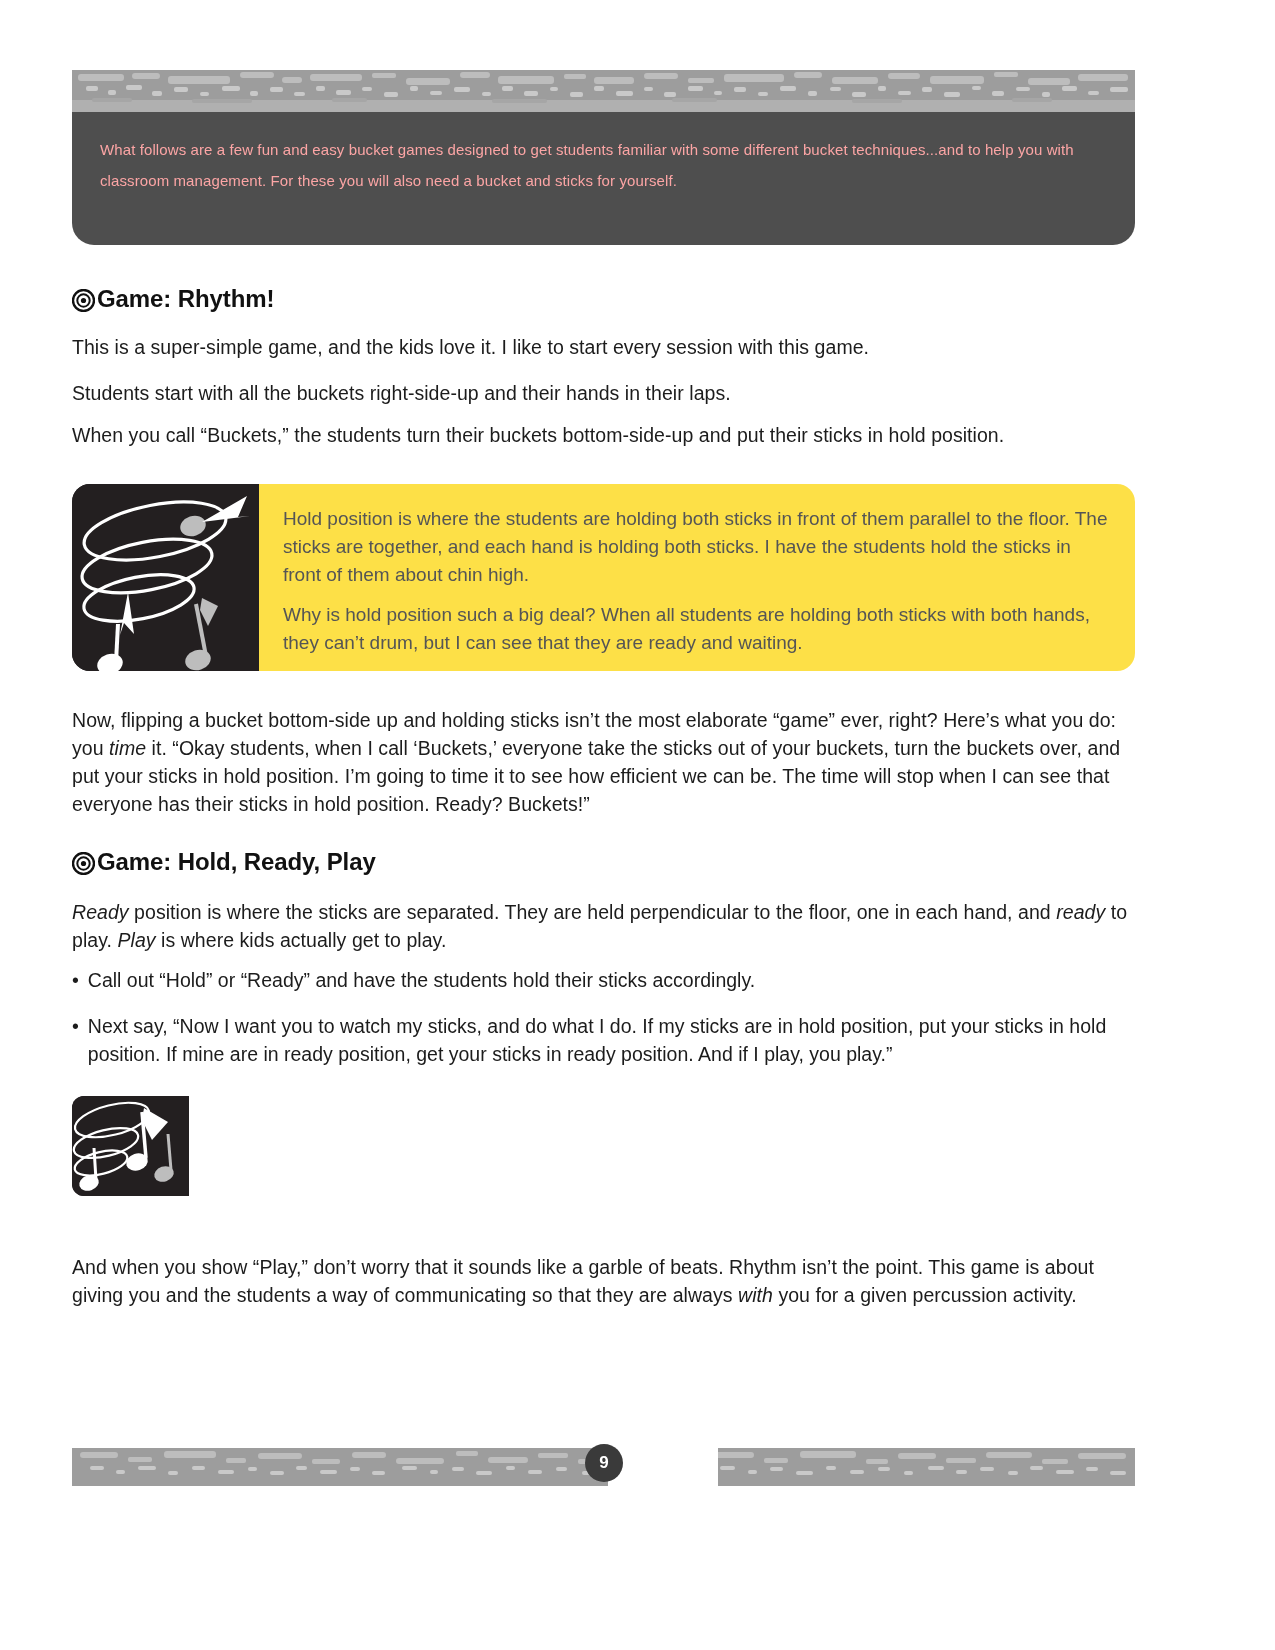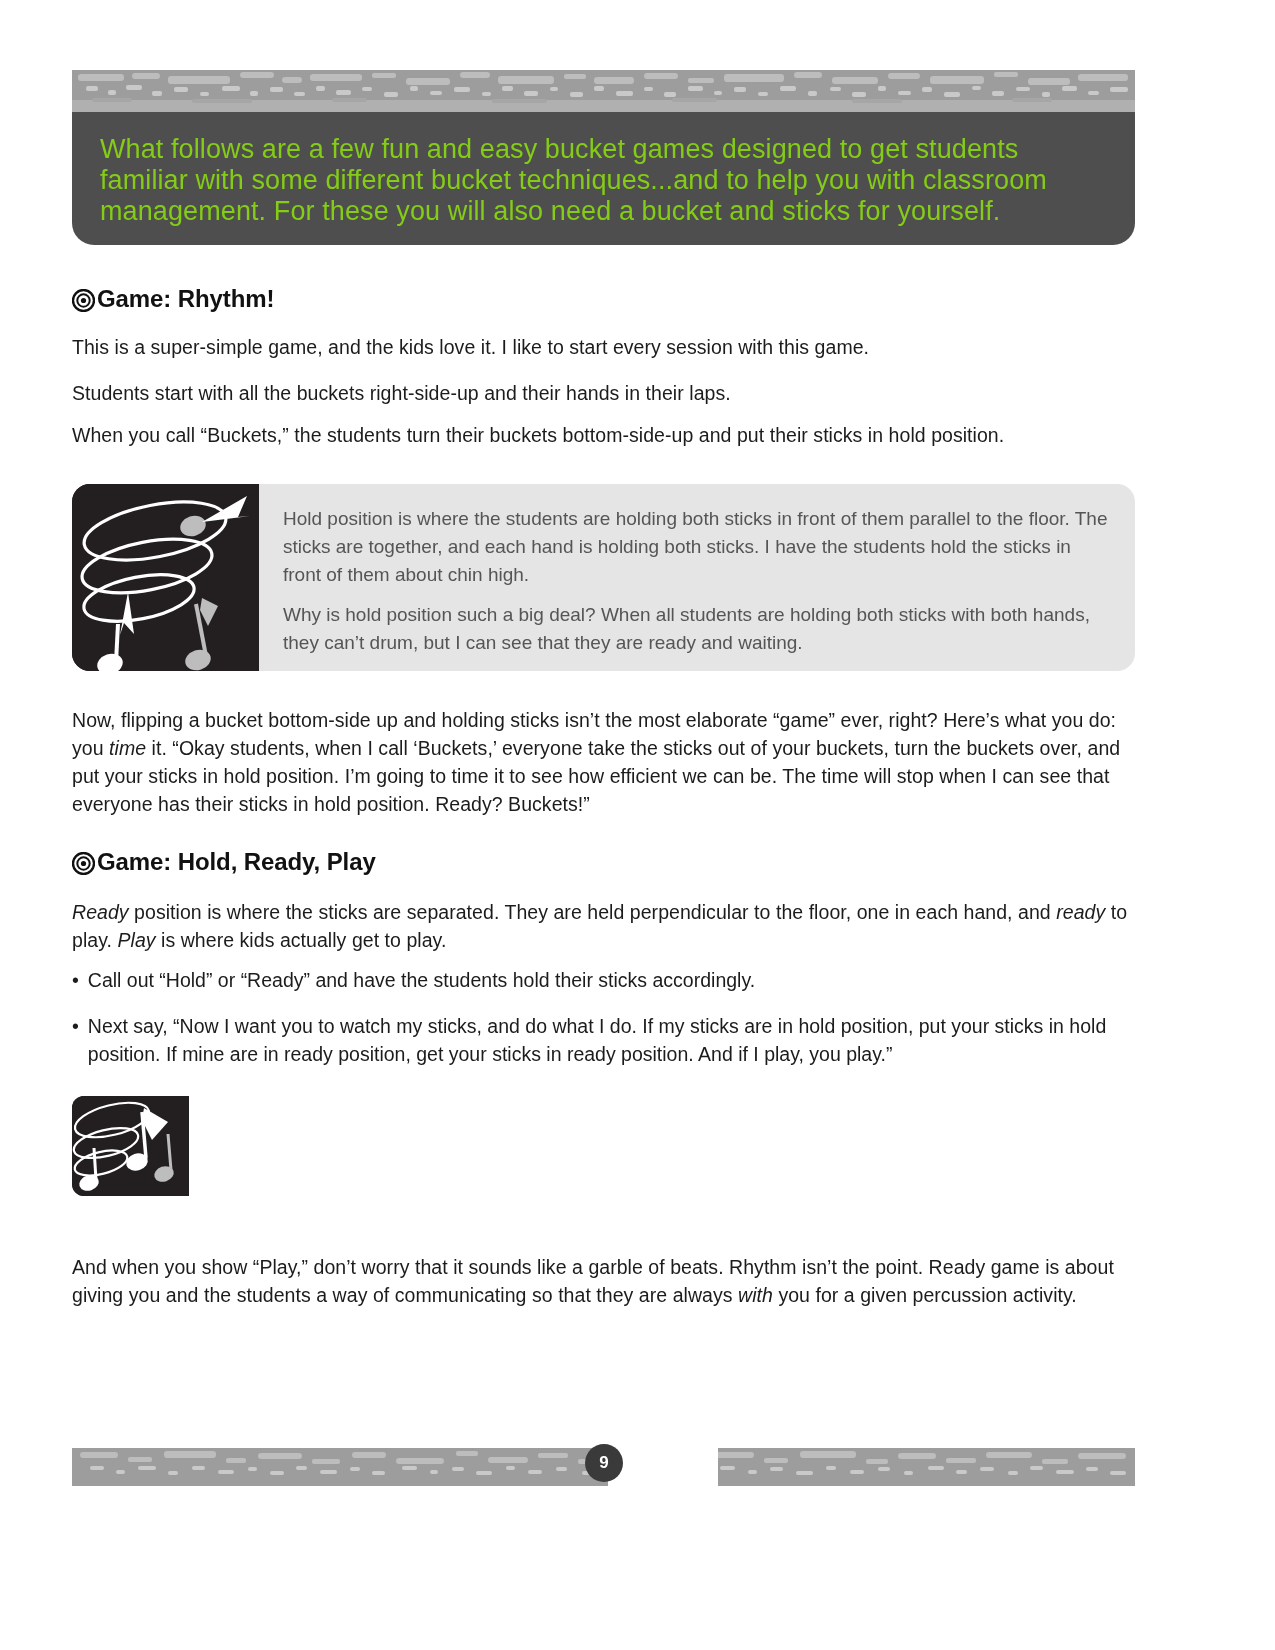"What follows are a few" .intro-box .intro-text { color: #84cc16 -> #fca5a5; font-size: 27px -> 15px }
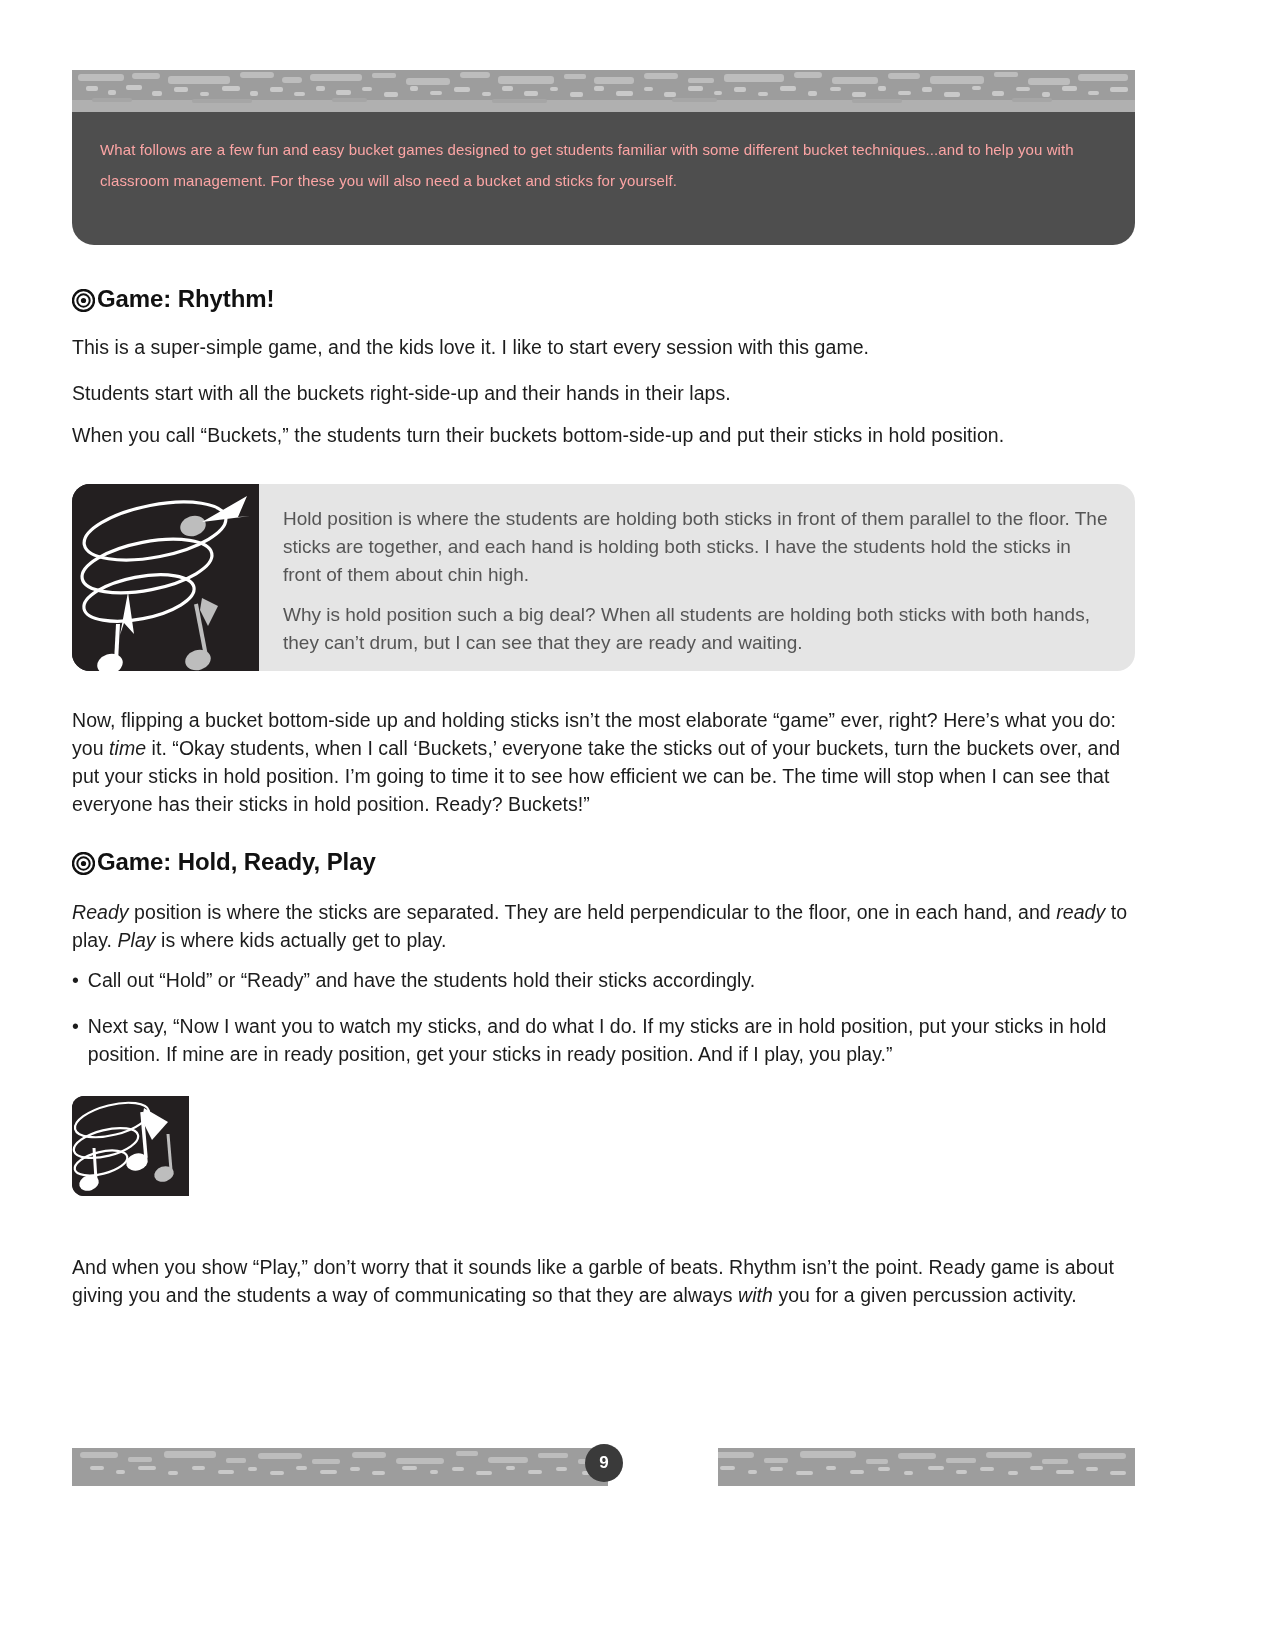"Hold position is where the" .callout .body { background: #e5e5e5 -> #fde047 }
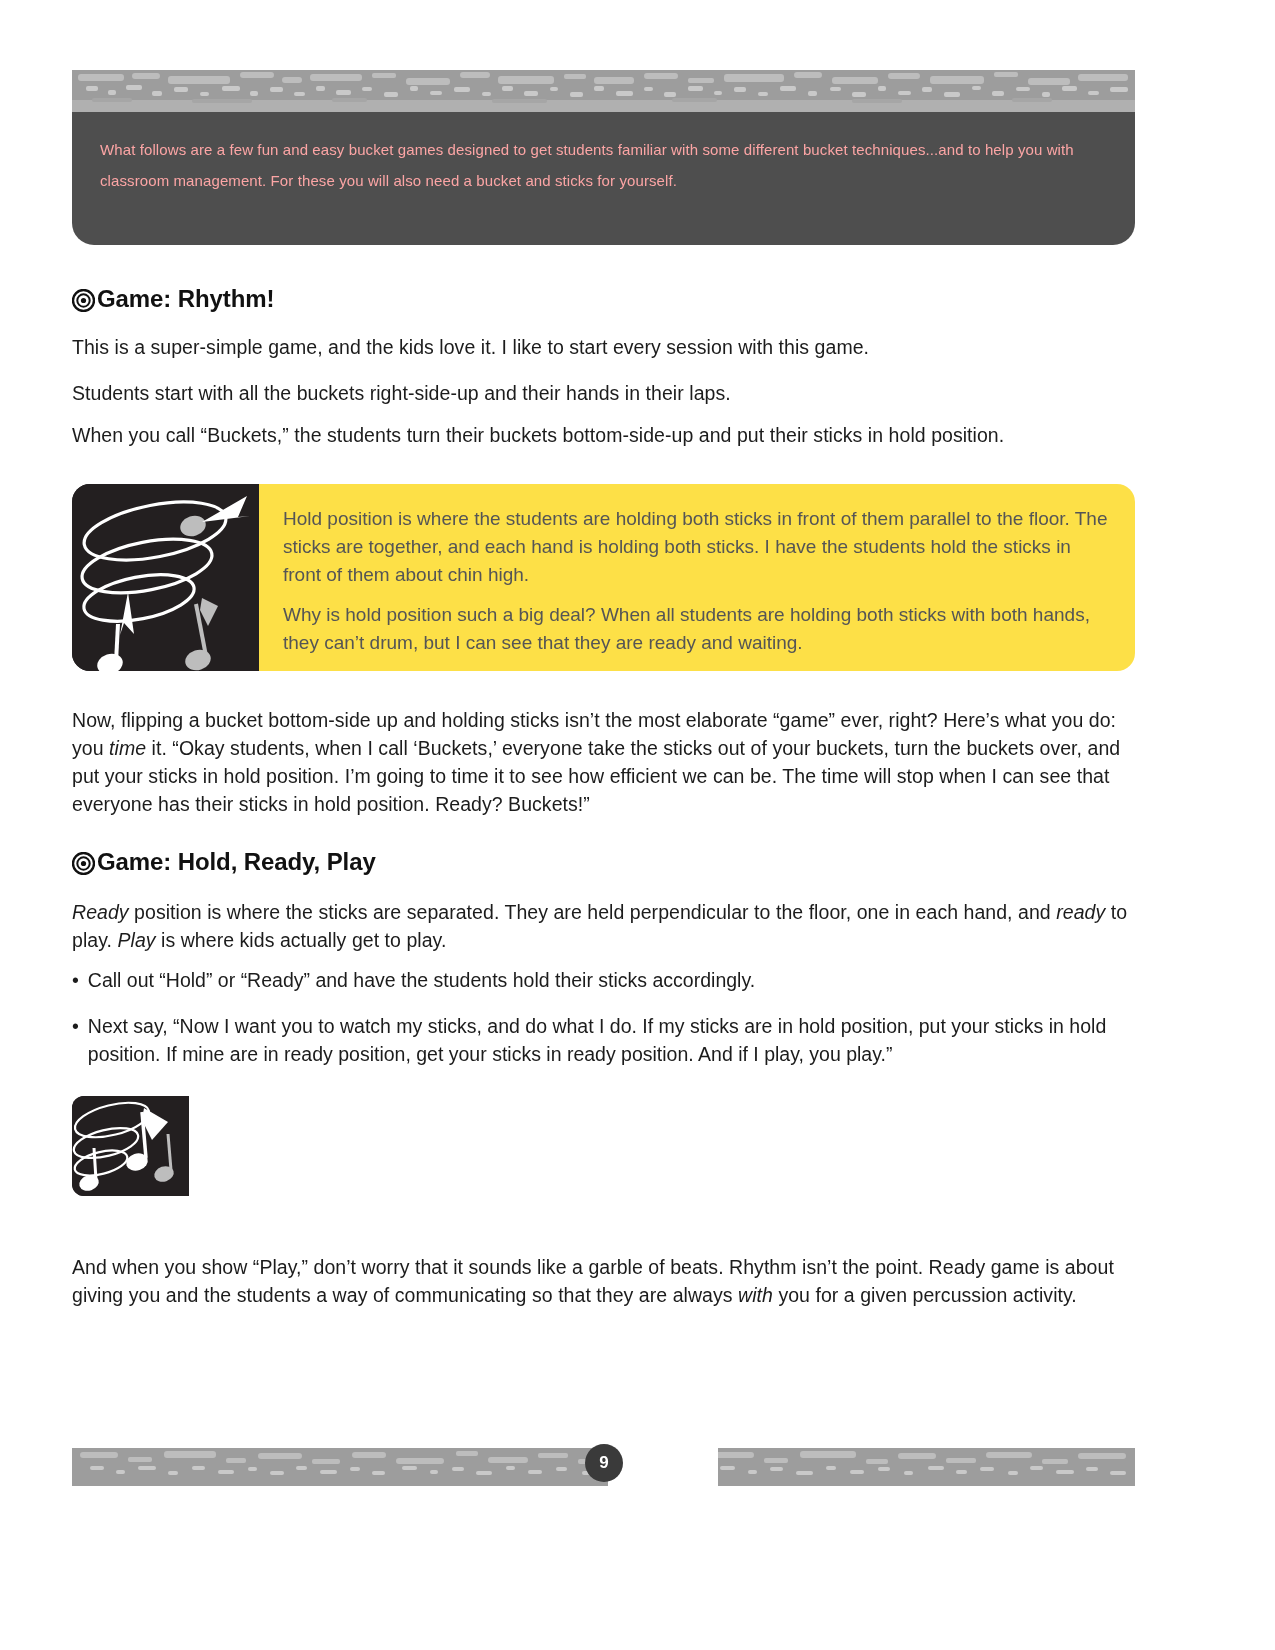"And when you show “Play,”" span { text: Ready -> This }
